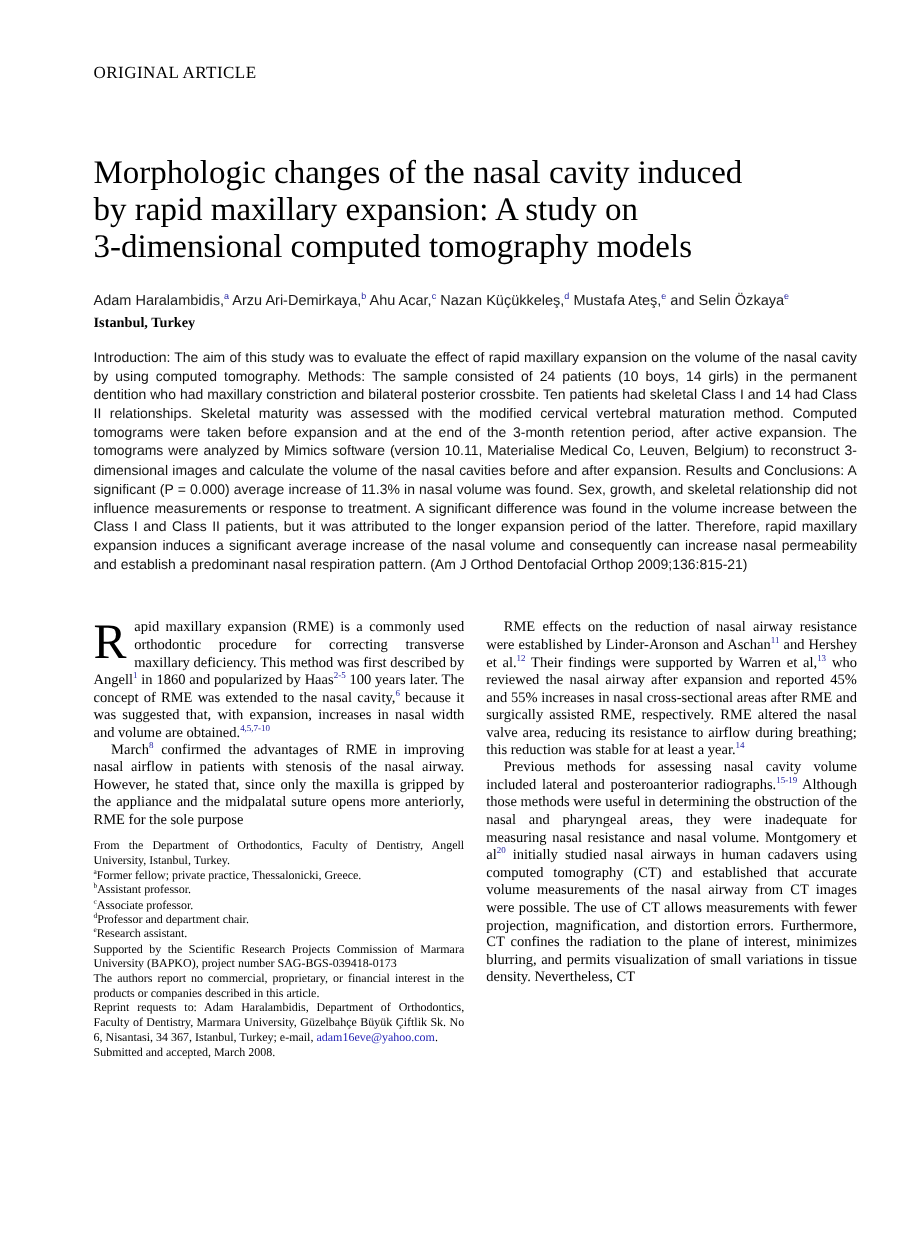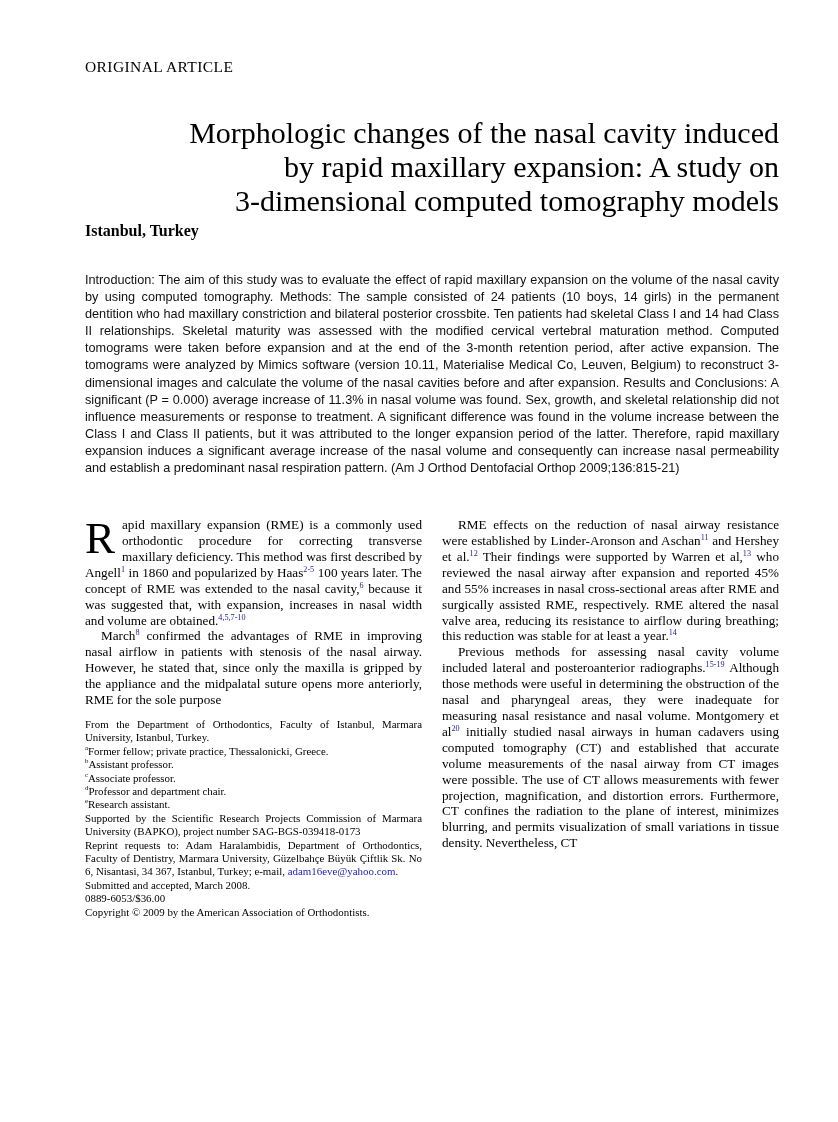"Morphologic changes of the nasal" .title { margin: 40px 0 0 0 -> 64px 0 0 0; text-align: right -> none }
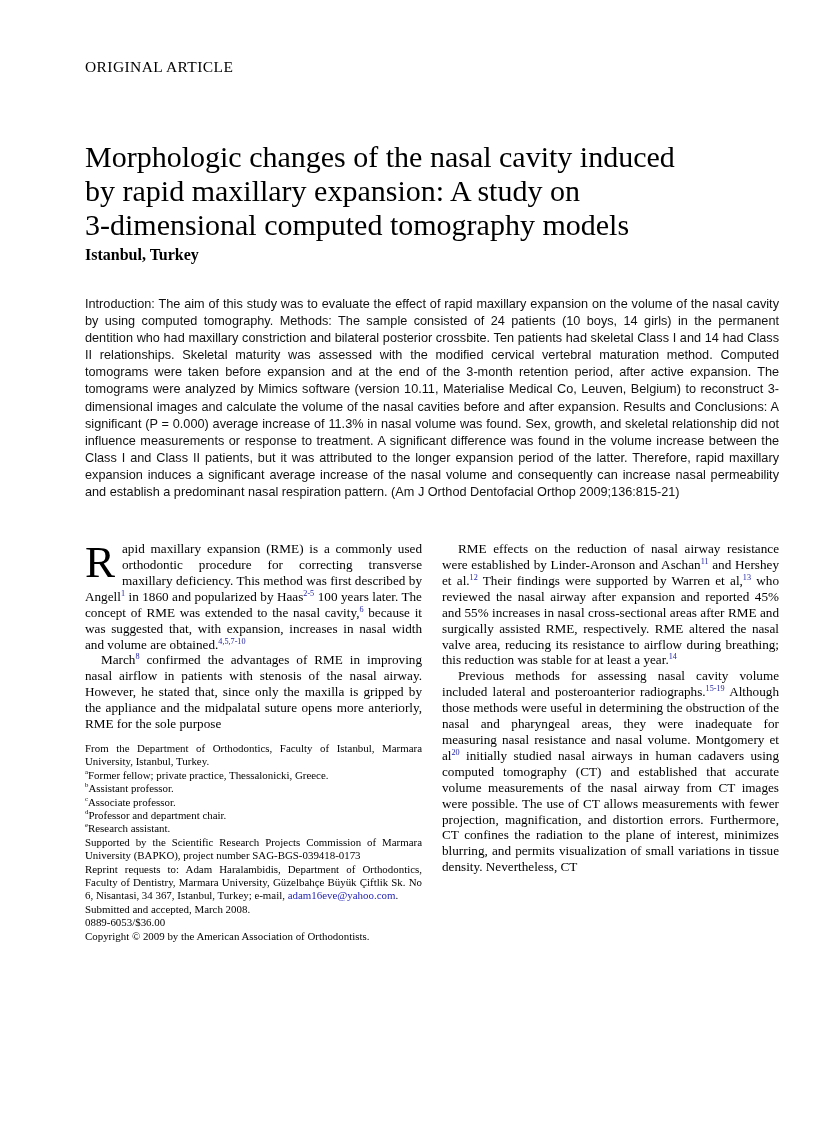"Adam Haralambidis,a Arzu Ari-Demirkaya,b" div.authors { html: none -> <div><span>Adam Haralambidis,</span><sup>a</sup><span> Arzu Ari-Demirkaya,</span><sup>b</sup><span> Ahu Acar,</span><sup>c</sup><span> Nazan Küçükkeleş,</span><sup>d</sup><span> Mustafa Ateş,</span><sup>e</sup><span> and Selin Özkaya</span><sup>e</sup></div> }
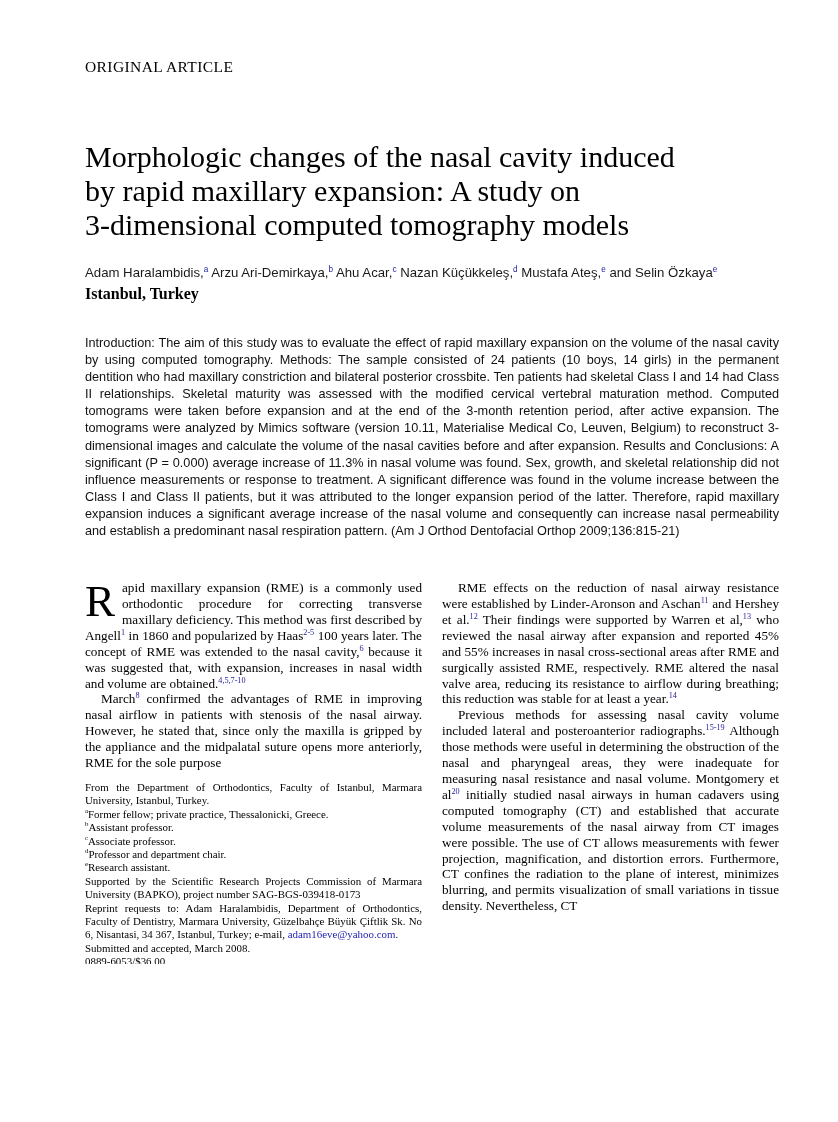"Istanbul, Turkey" .affiliation { font-size: 16px -> 13px }
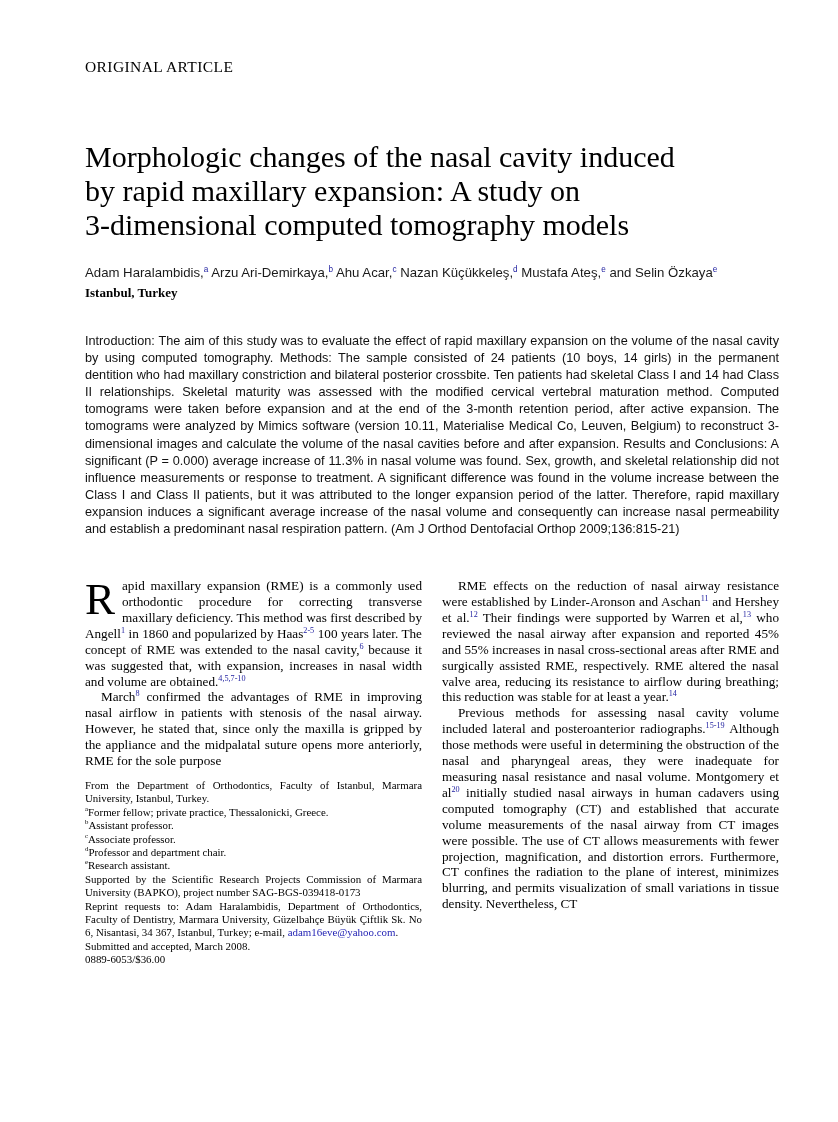"Introduction: The aim of this" .abstract { margin-top: 32px -> 16px }
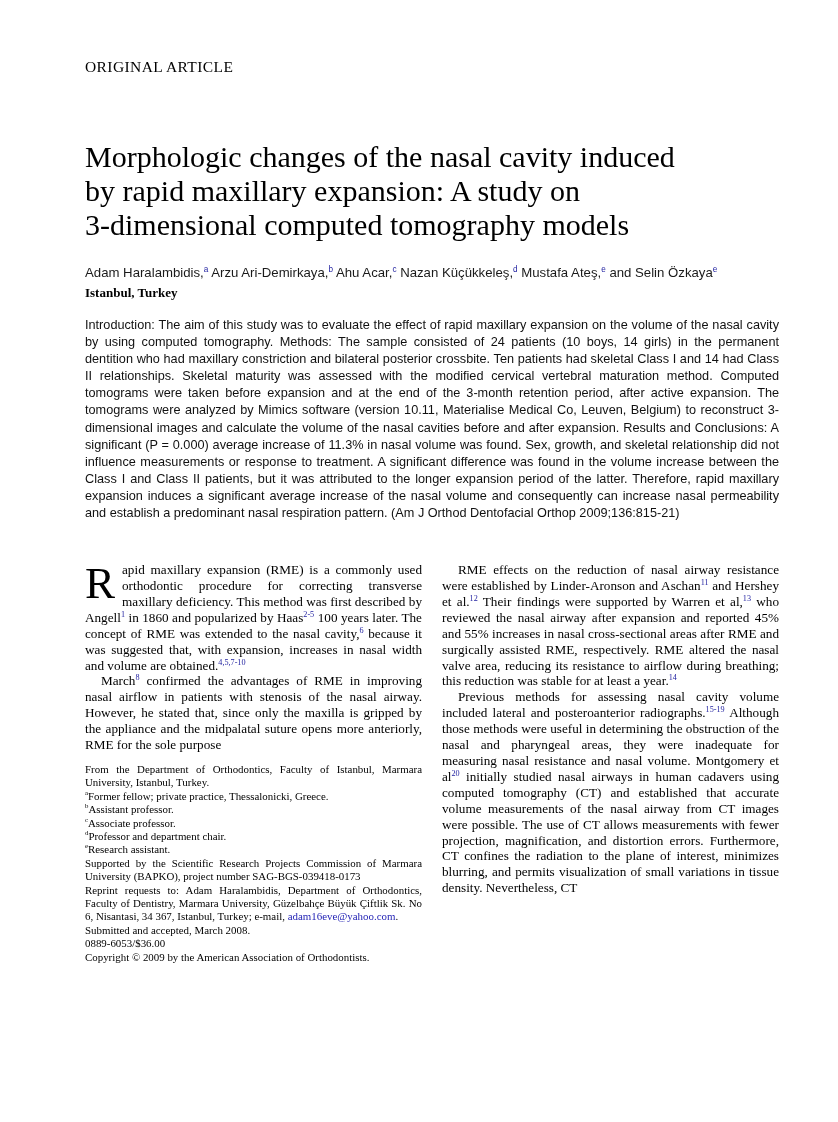"From the Department of Orthodontics," span { text: Istanbul, Marmara -> Dentistry, Angell }
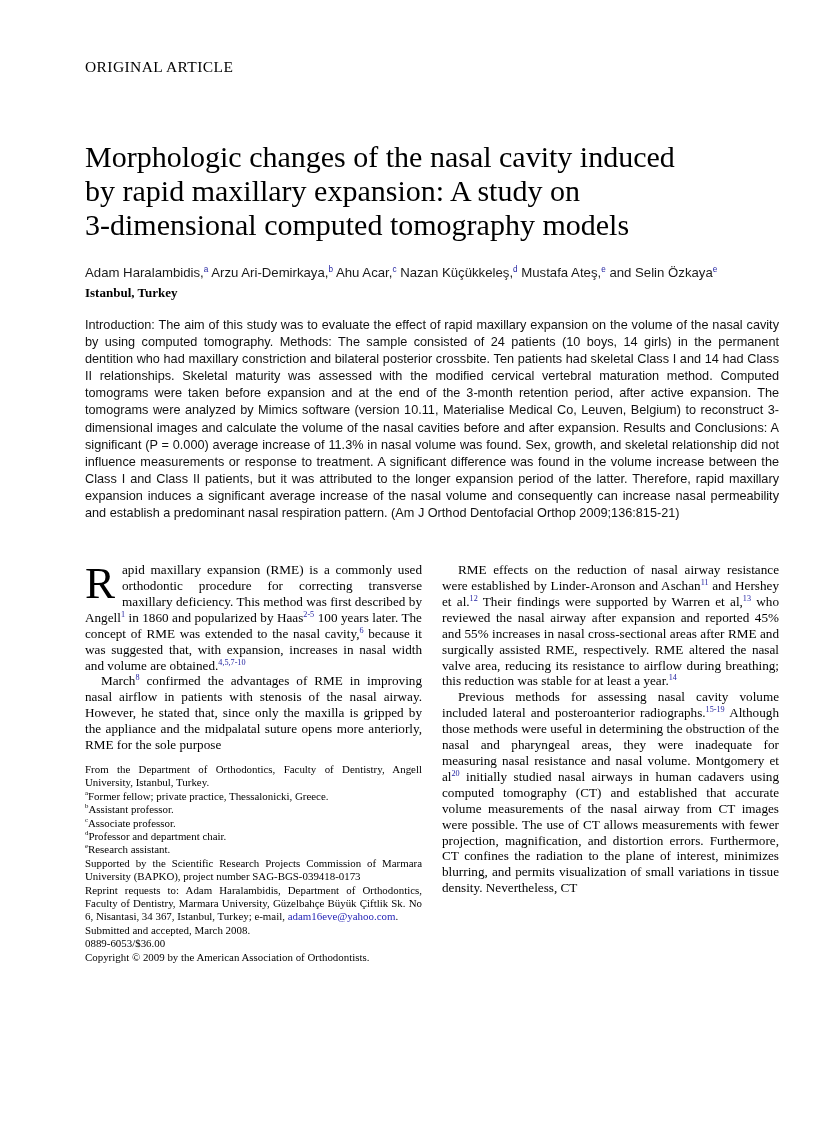"The authors report no commercial," div.fn-line { html: none -> <div><span>The authors report no commercial, proprietary, or financial interest in the products or companies described in this article.</span></div> }
